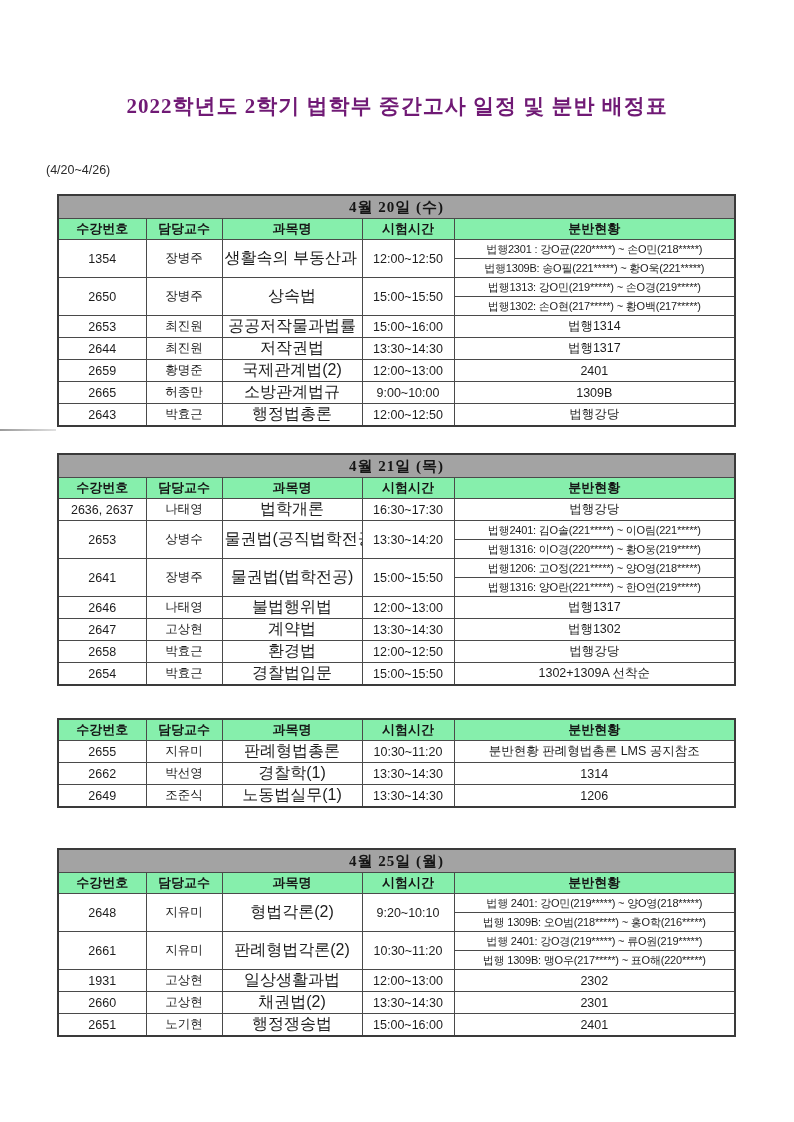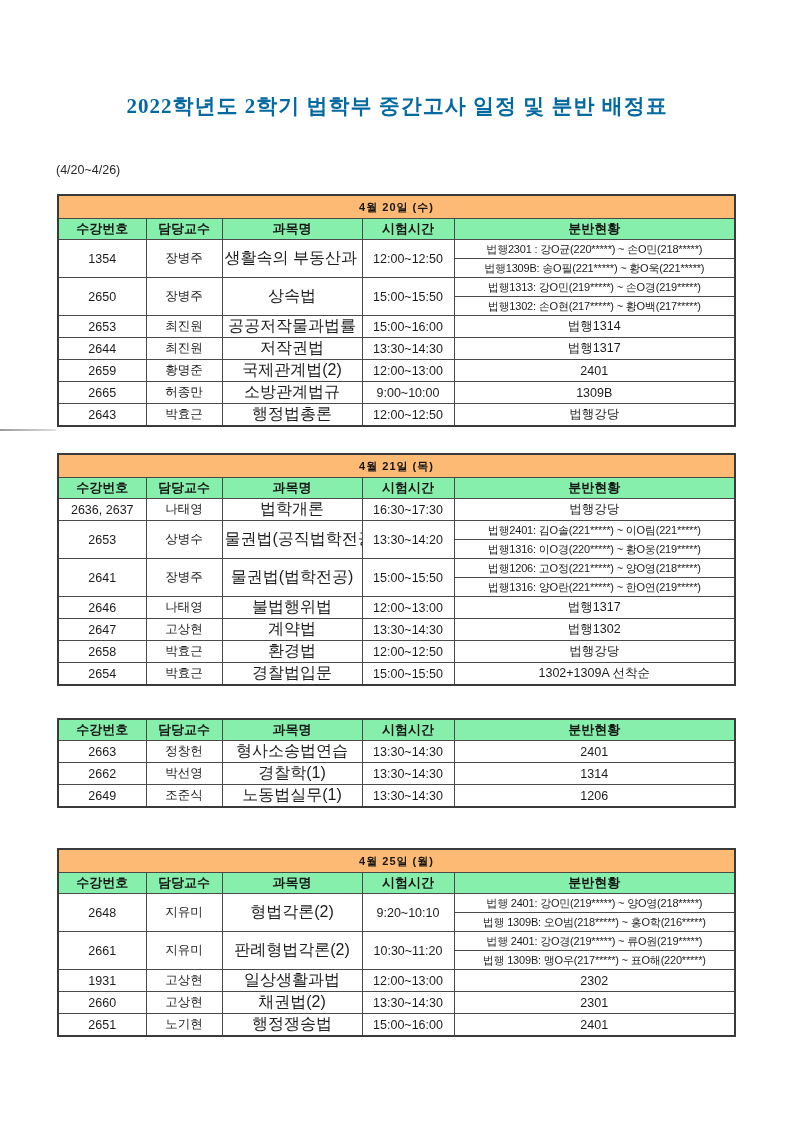"2022학년도 2학기 법학부 중간고사 일정" .doc-title { color: #0369a1 -> #701a75 }
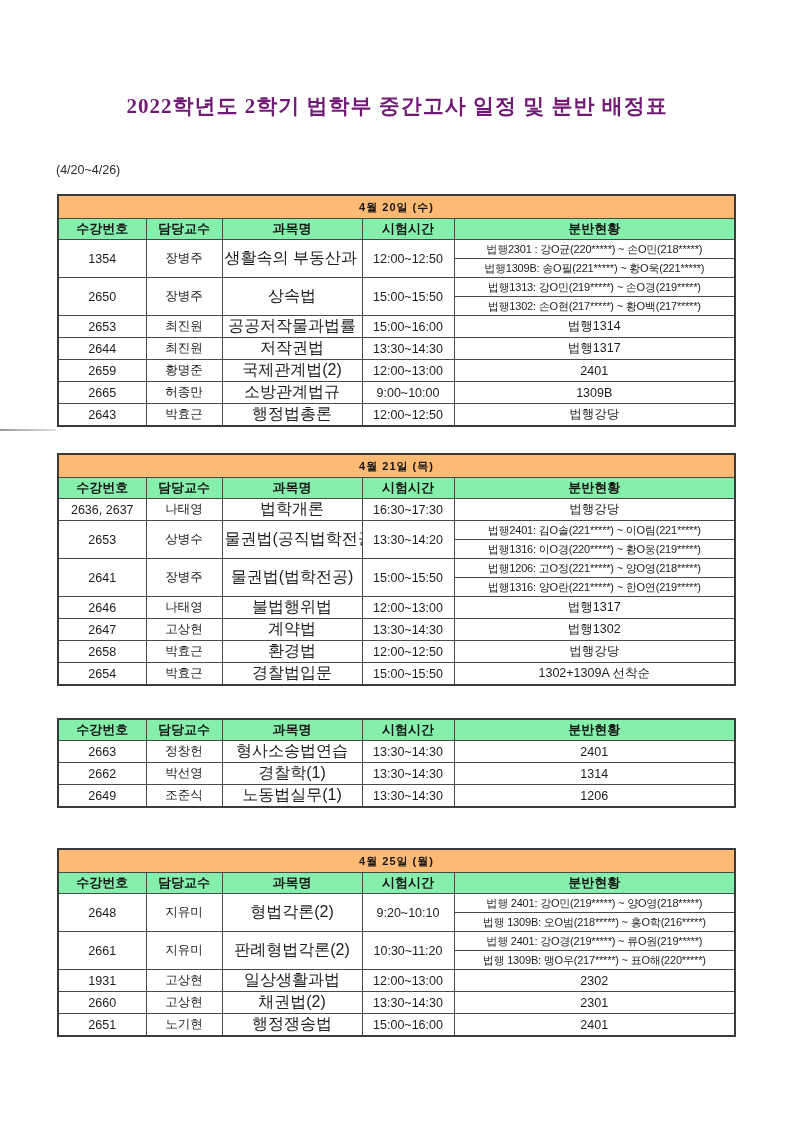"(4/20~4/26)" .date-range { left: 56px -> 46px }
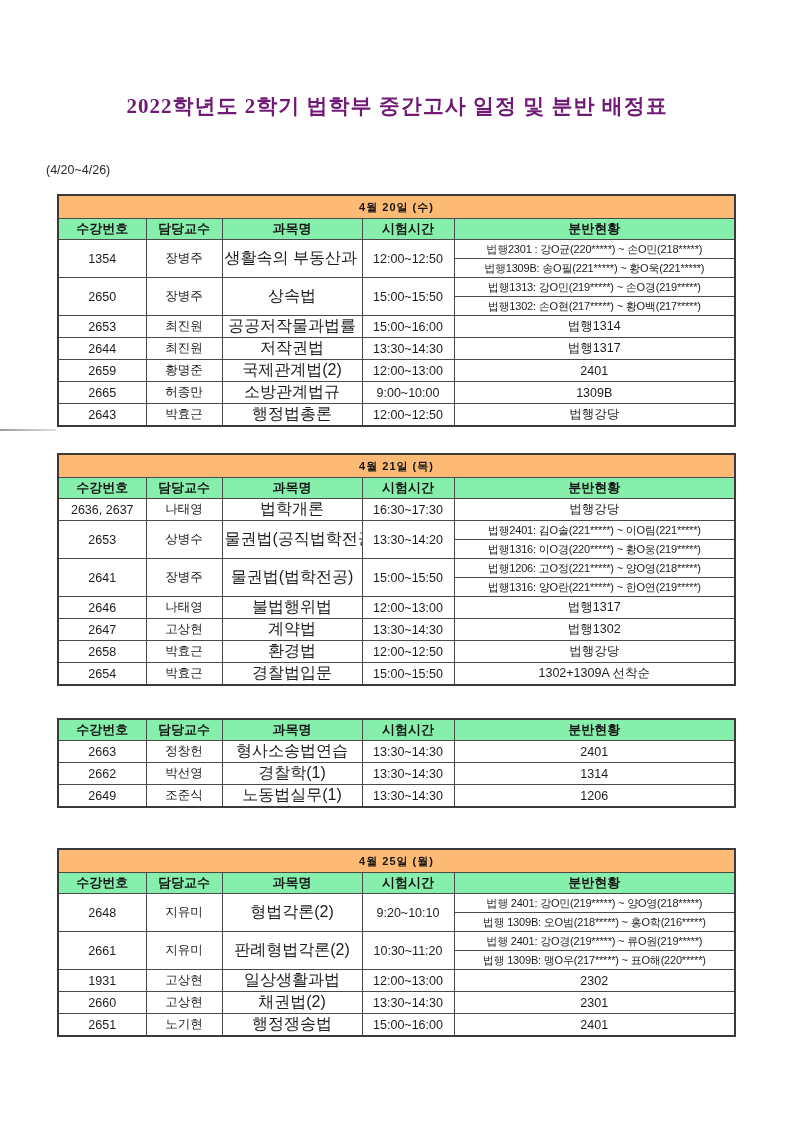"4월 20일 (수)" th.day-title { background: #fdba74 -> #a3a3a3; font-family: none -> Liberation Serif, serif; font-size: 11px -> 15px }
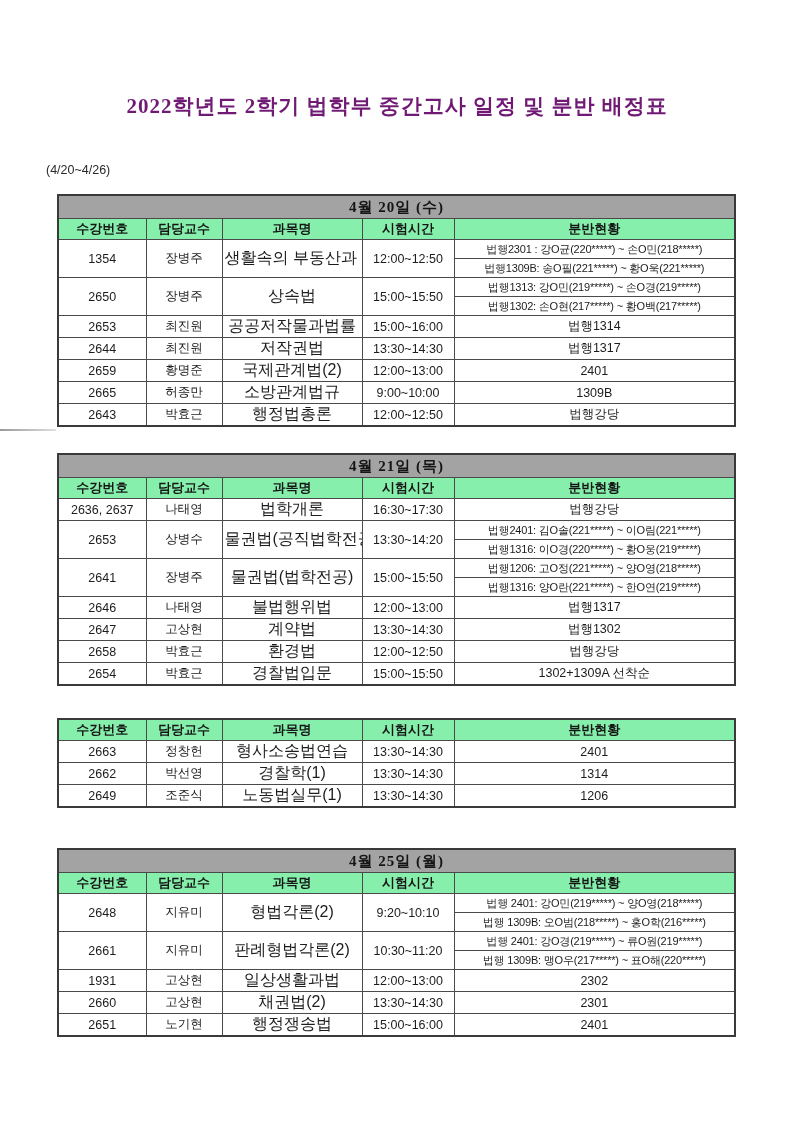"2655" tr { html: none -> <tr> <td>2655</td> <td>지유미</td> <td>판례형법총론</td> <td>10:30~11:20</td> <td>분반현황 판례형법총론 LMS 공지참조</td> </tr> }
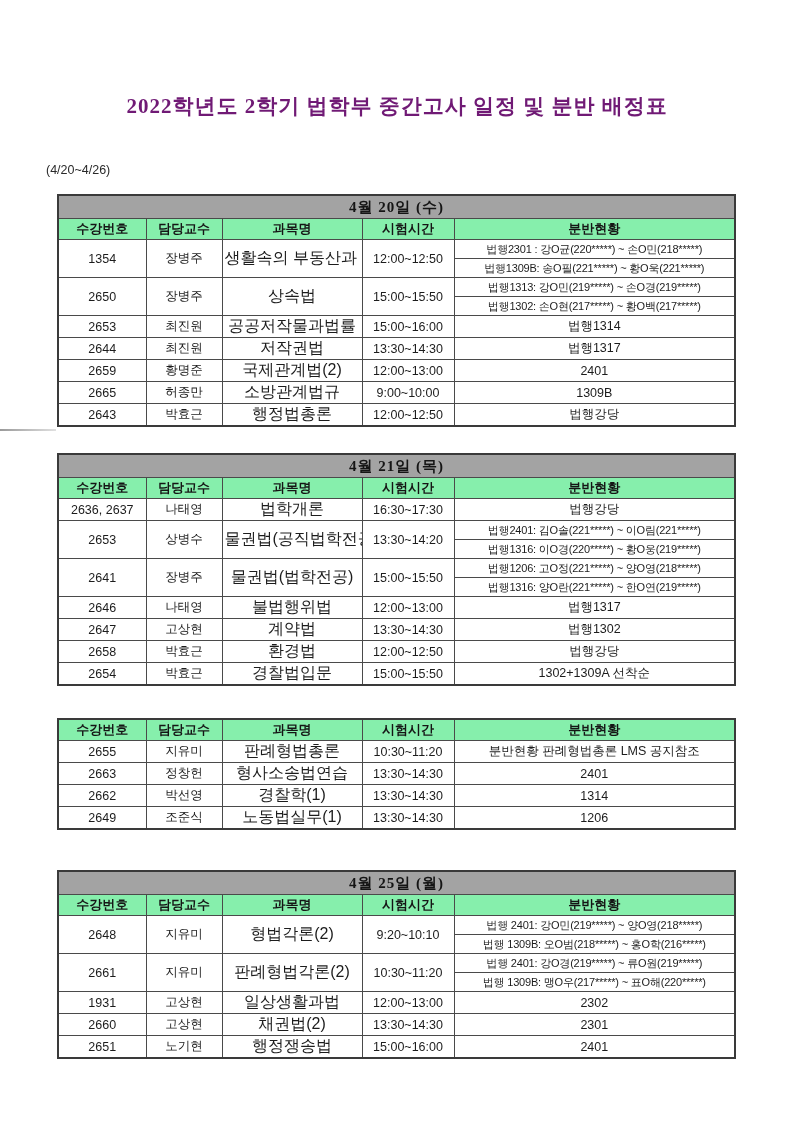"2663" tr { html: <tr> <td>2663</td> <td>정창헌</td> <td>형사소송법연습</td> <td>13:30~14:30</td> <td>2401</td> </tr> -> none }
